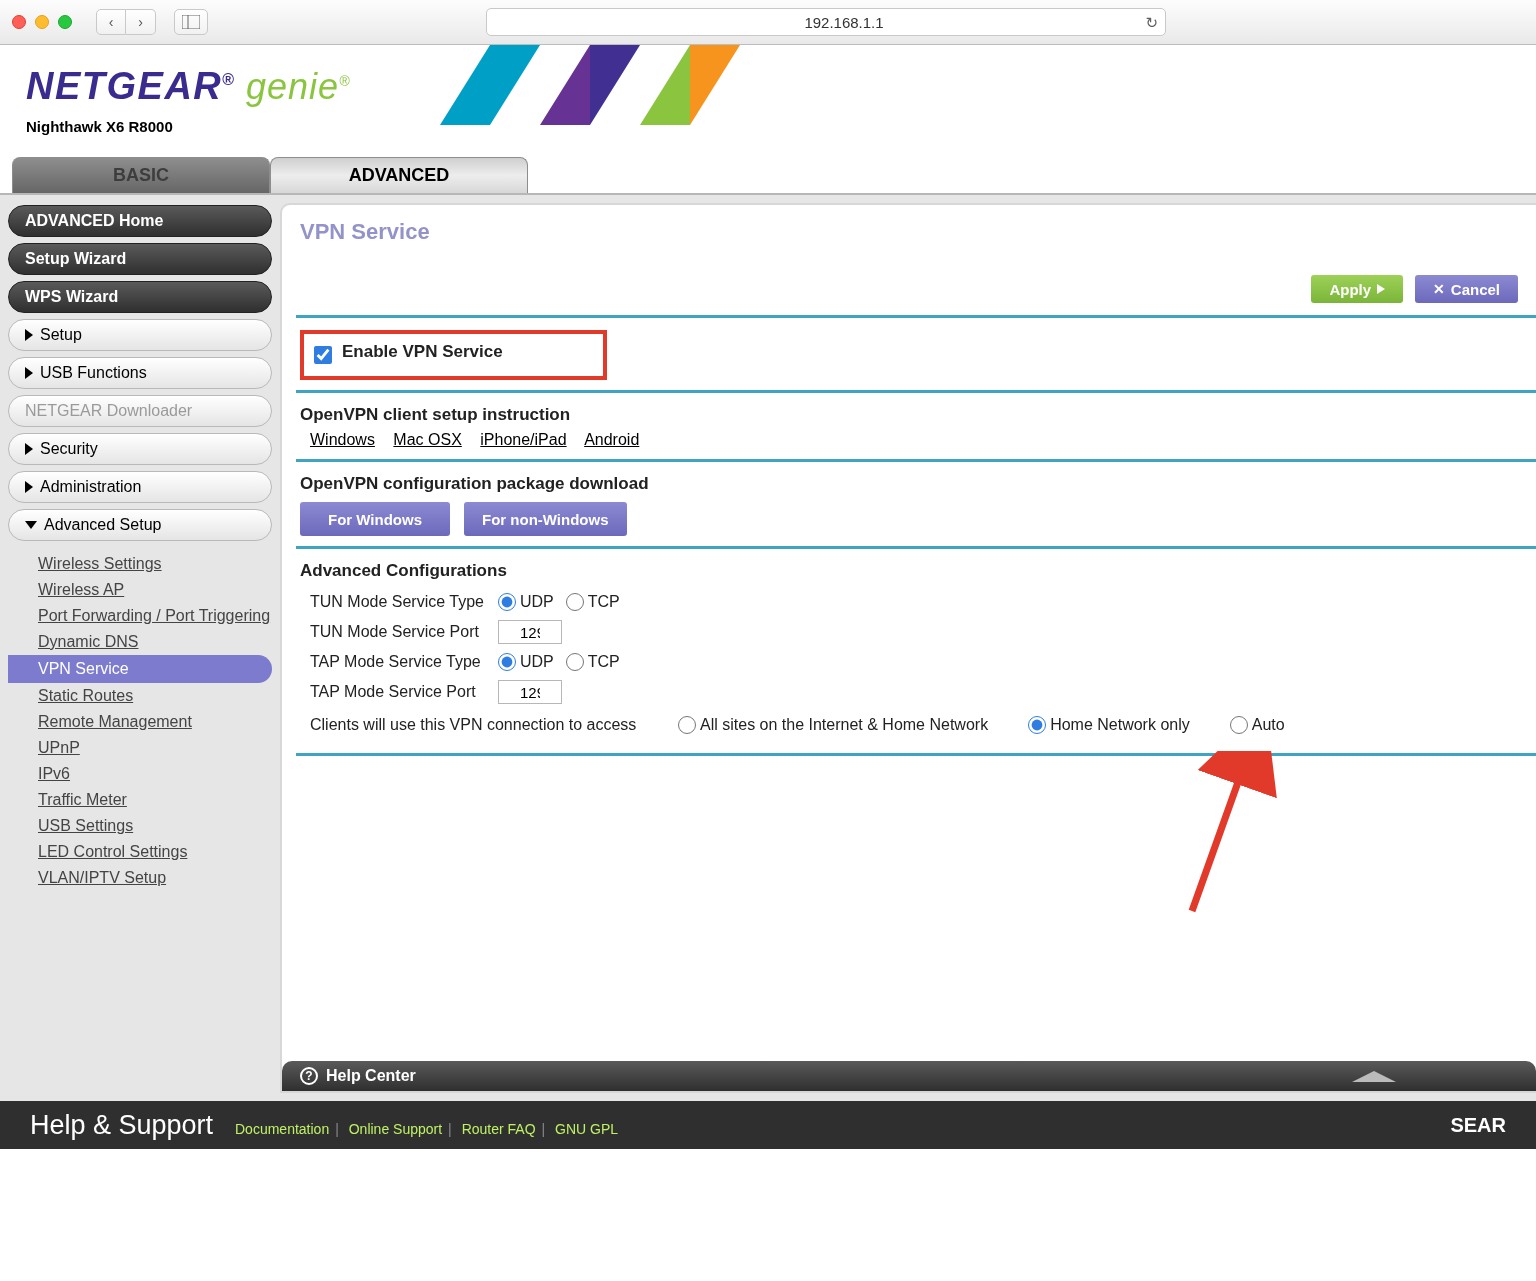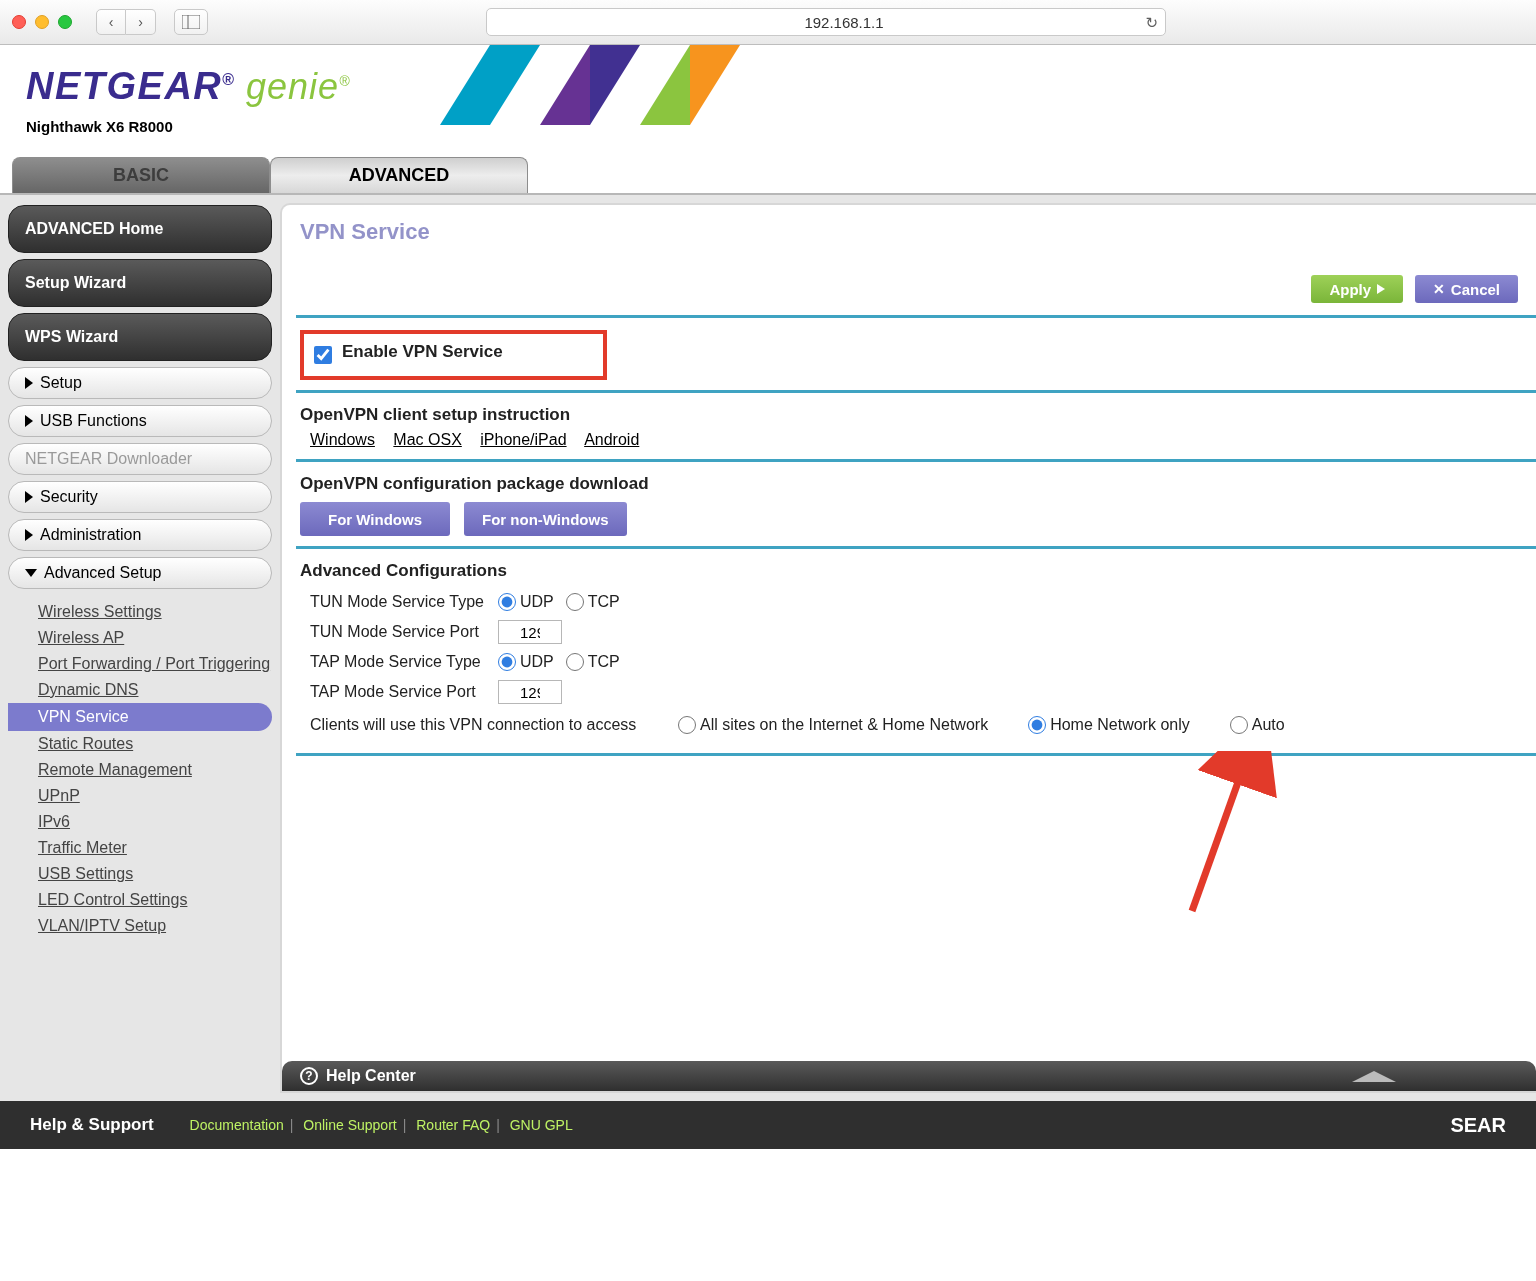"ADVANCED Home" .side-pill { height: 48px -> 32px }
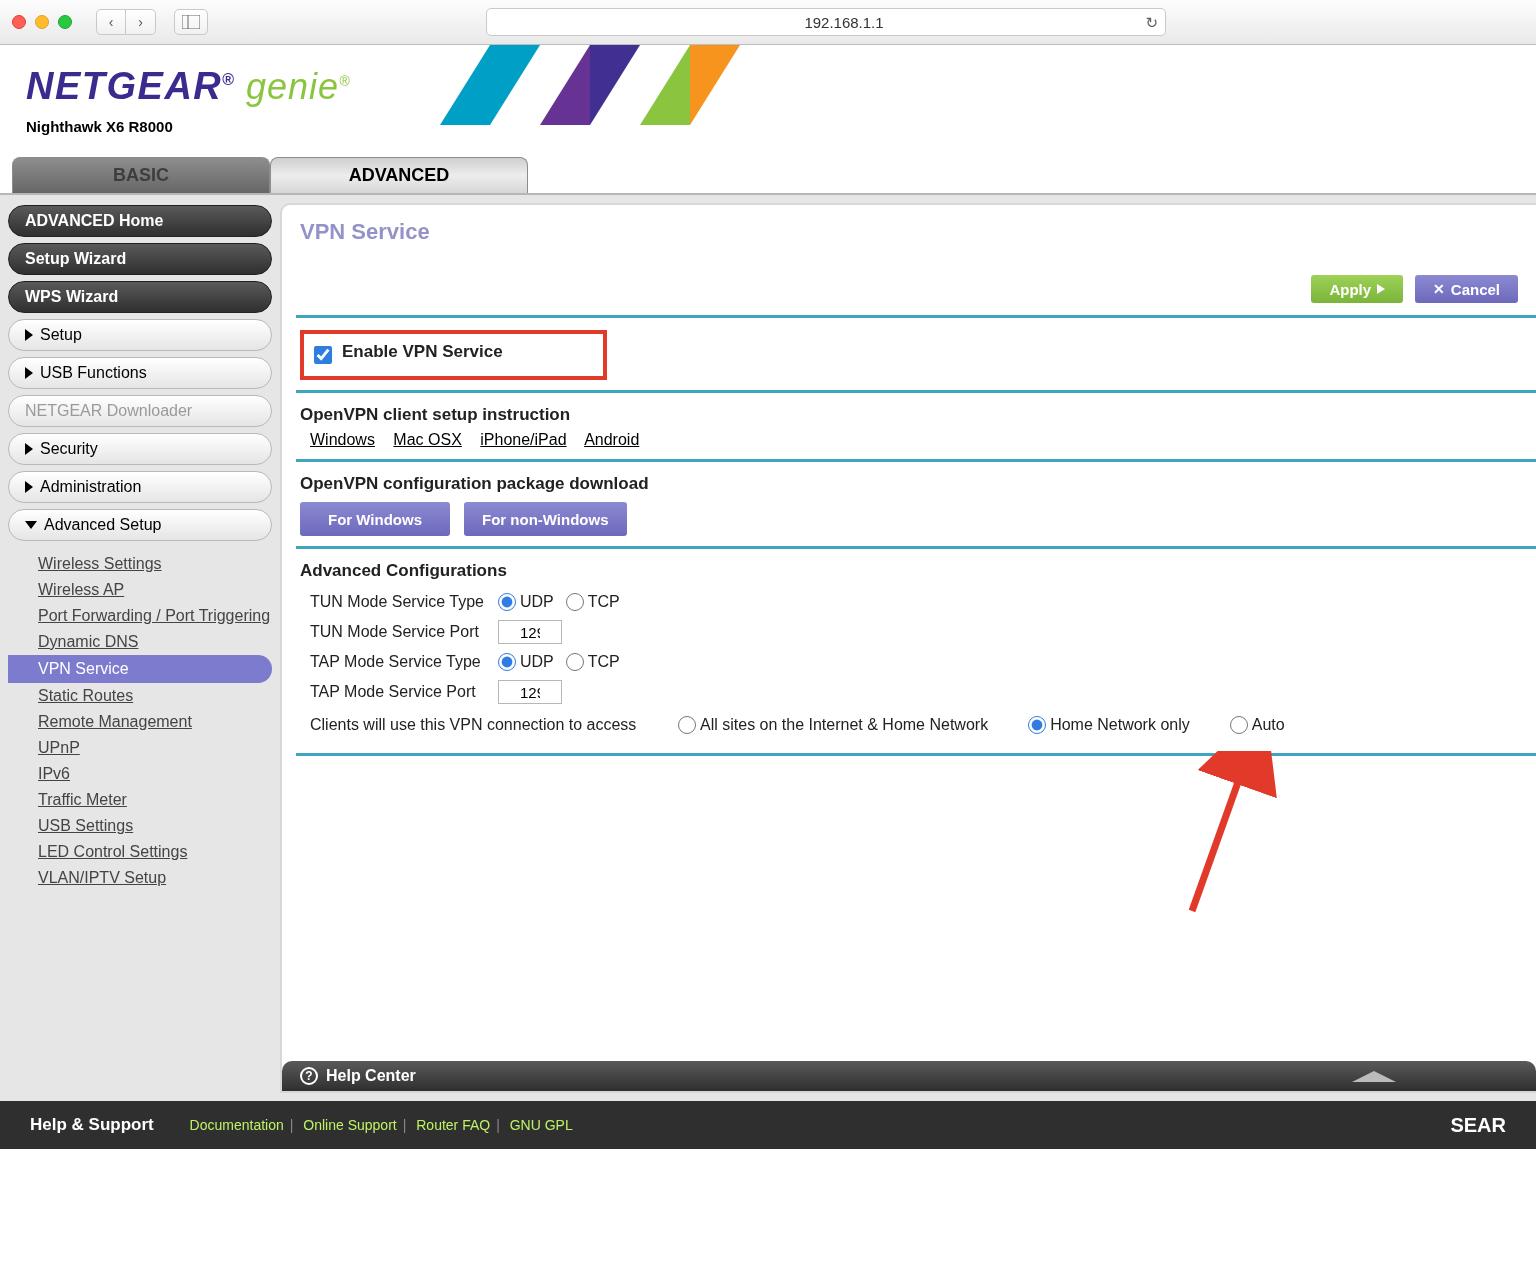"Help & Support" .footer .hs { font-size: 17px -> 27px; font-weight: bold -> normal; margin-right: 28px -> 14px }
